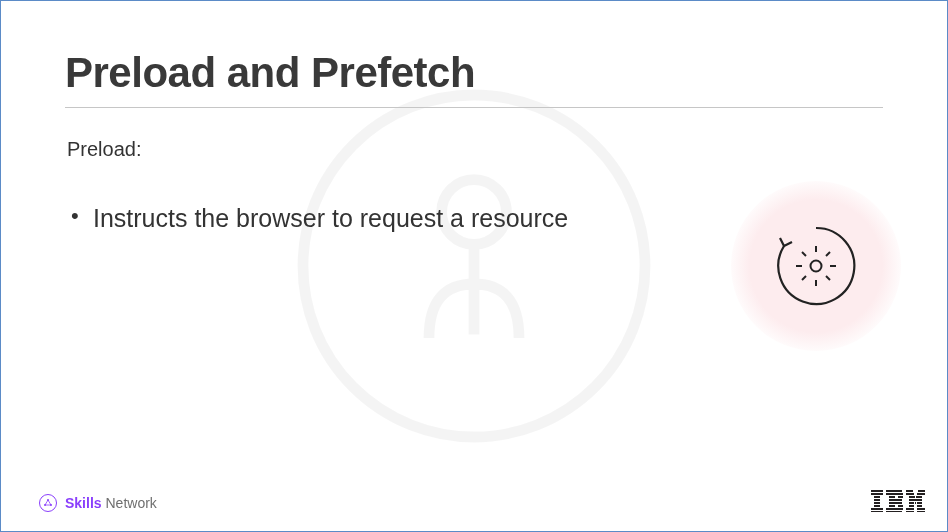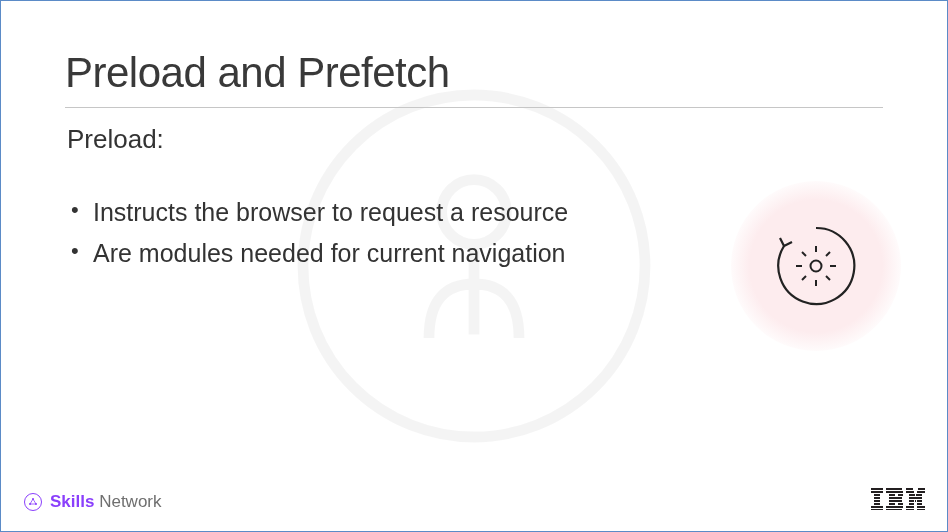"Preload and Prefetch" .title { font-weight: 400 -> 700; margin-bottom: 16px -> 30px }
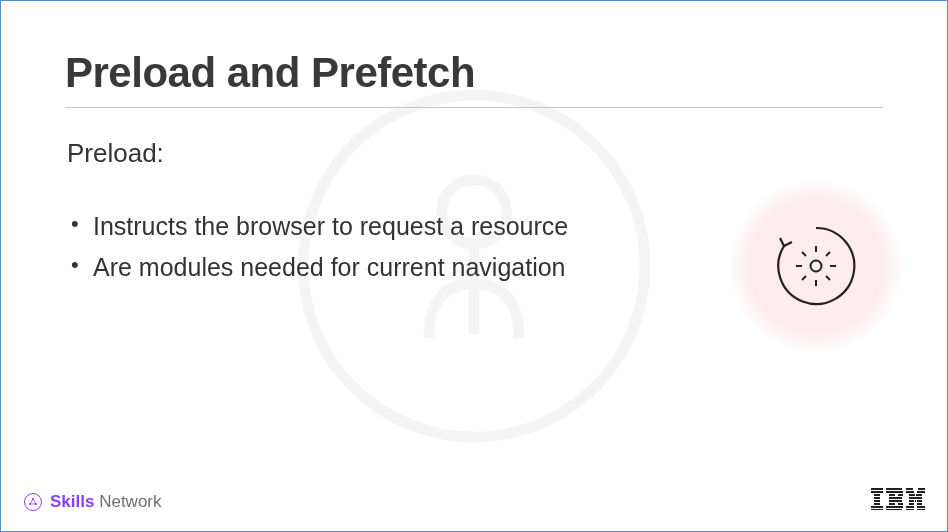"Preload:" .lead { font-size: 26px -> 20px }
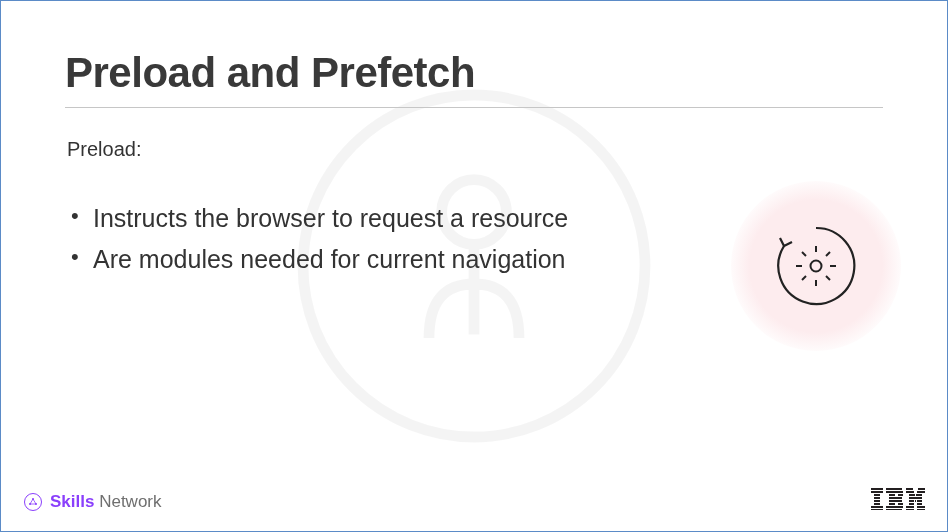"Are modules needed for current" li { html: <li>Are modules needed for current navigation</li> -> none }
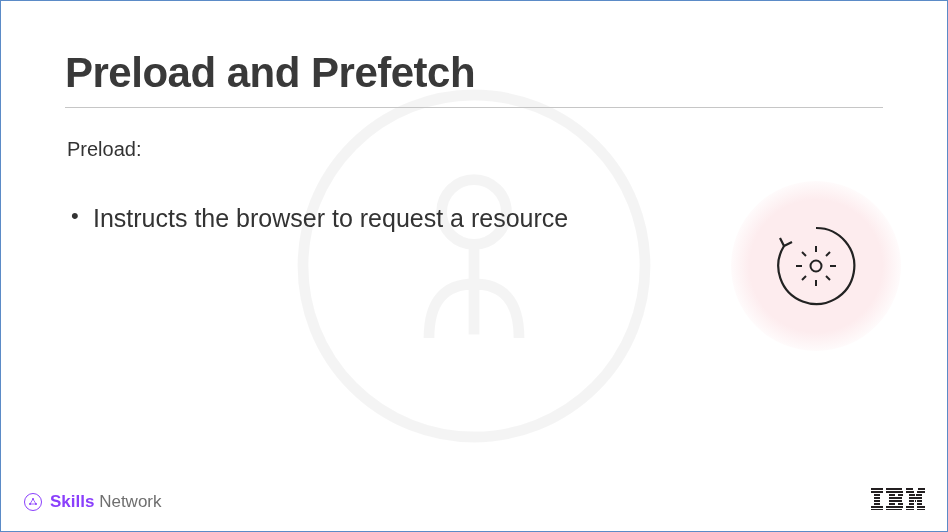"Skills Network" .footer { font-size: 17px -> 14px; left: 1px -> 16px }
